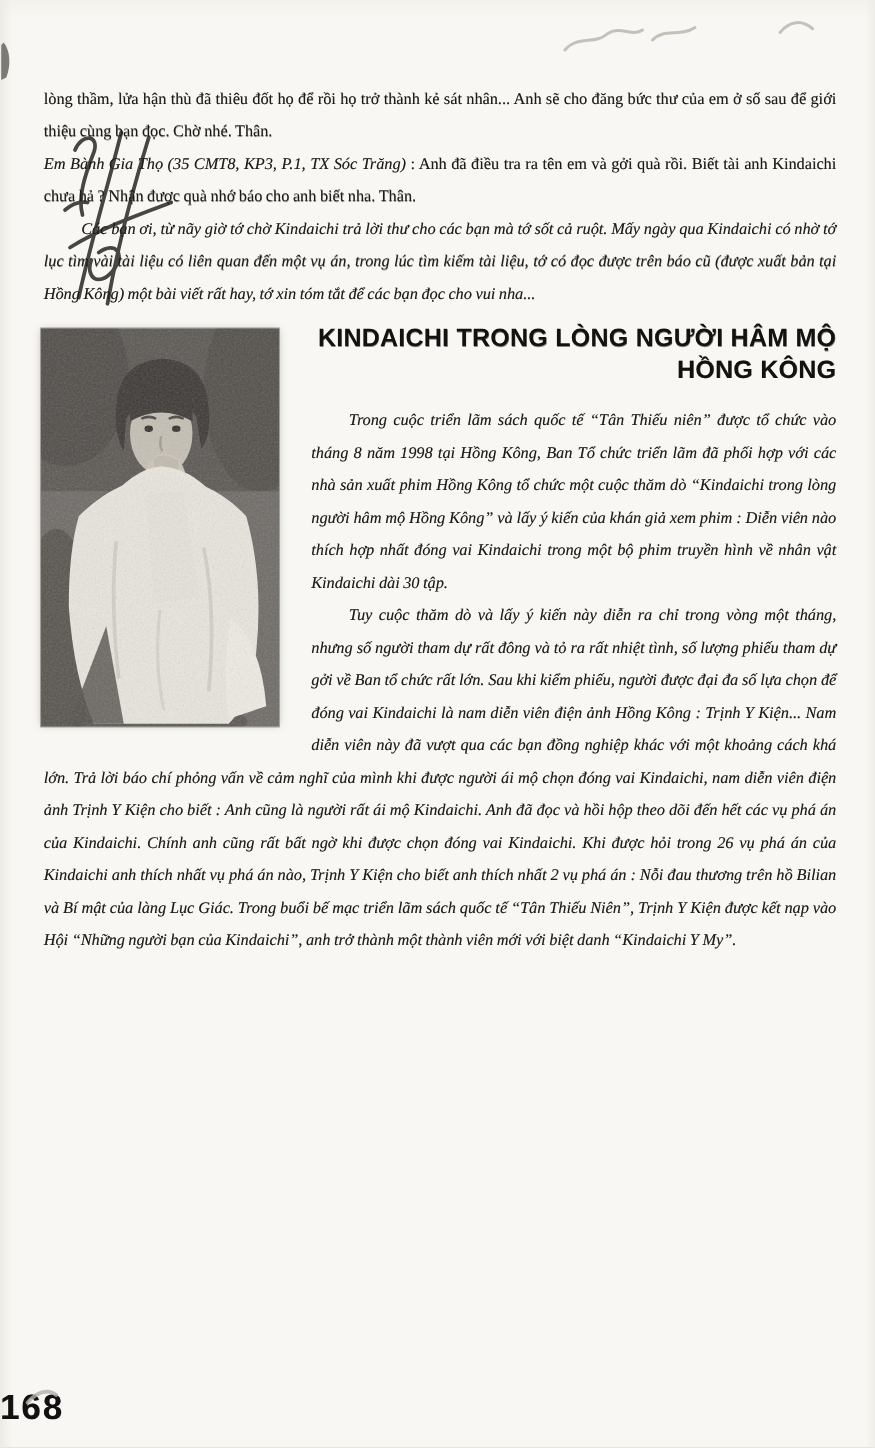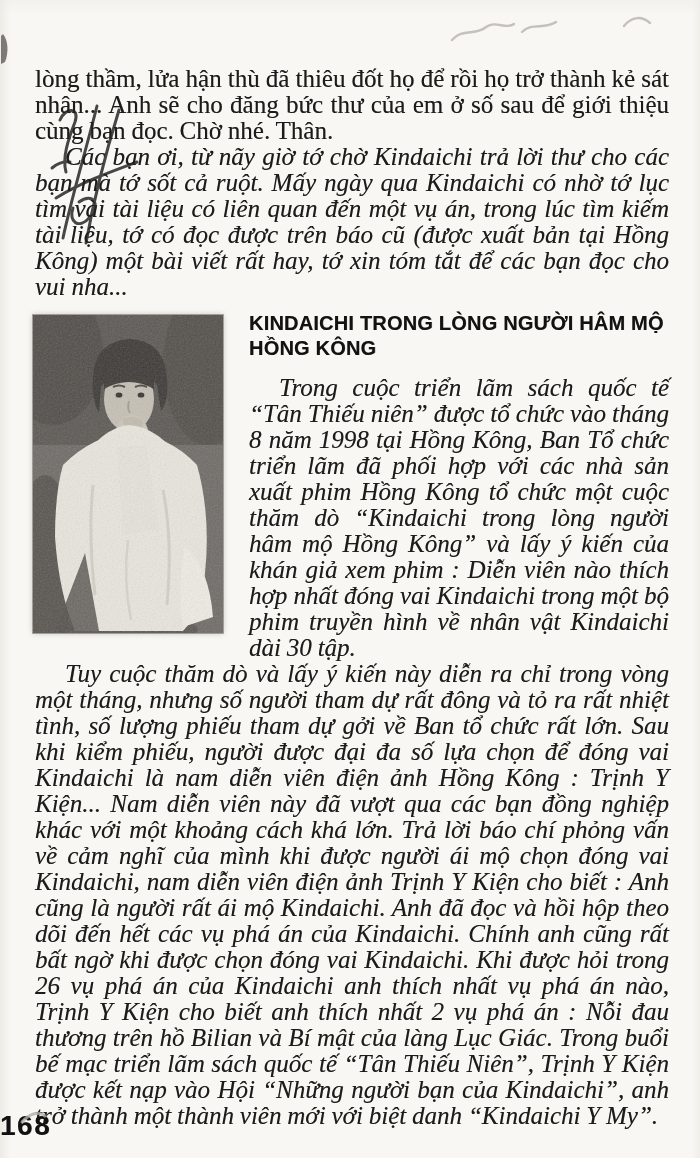"lòng thầm, lửa hận thù" p.body { font-size: 25px -> 13px }
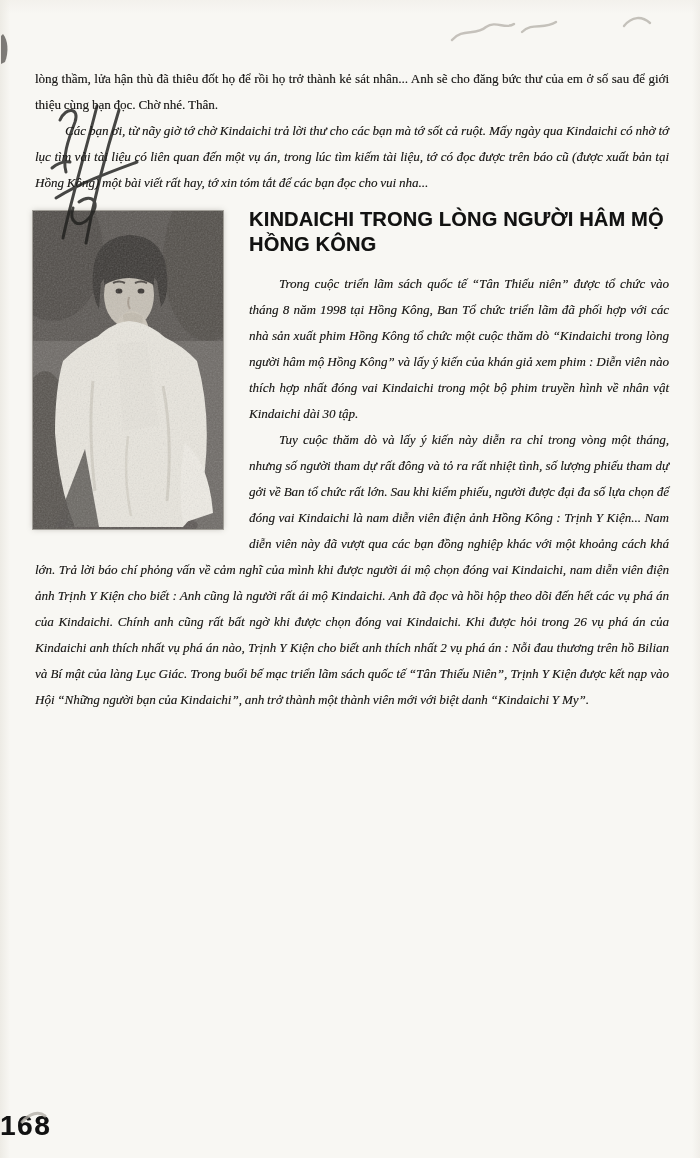"Em Bành Gia Thọ (35" p.body { html: none -> <p><span>Em Bành Gia Thọ (35 CMT8, KP3, P.1, TX Sóc Trăng)</span><span> : Anh đã điều tra ra tên em và gởi quà rồi. Biết tài anh Kindaichi chưa hả ? Nhận được quà nhớ báo cho anh biết nha. Thân.</span></p> }
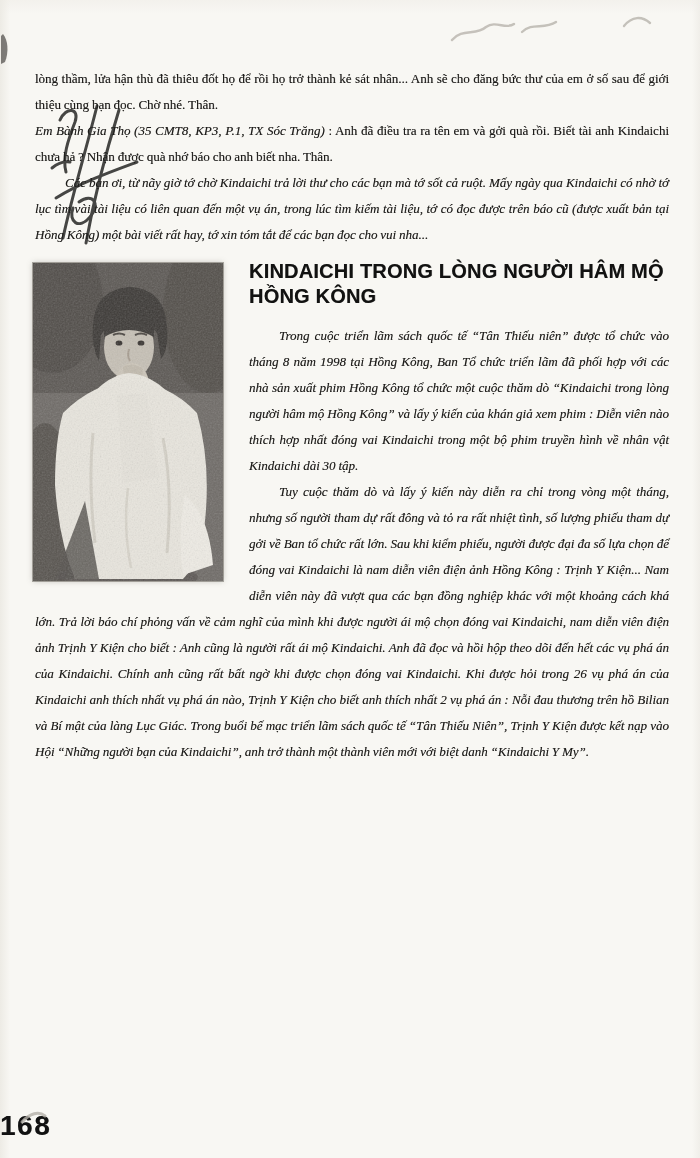"KINDAICHI TRONG LÒNG NGƯỜI HÂM" h1.article-title { text-align: left -> right }
